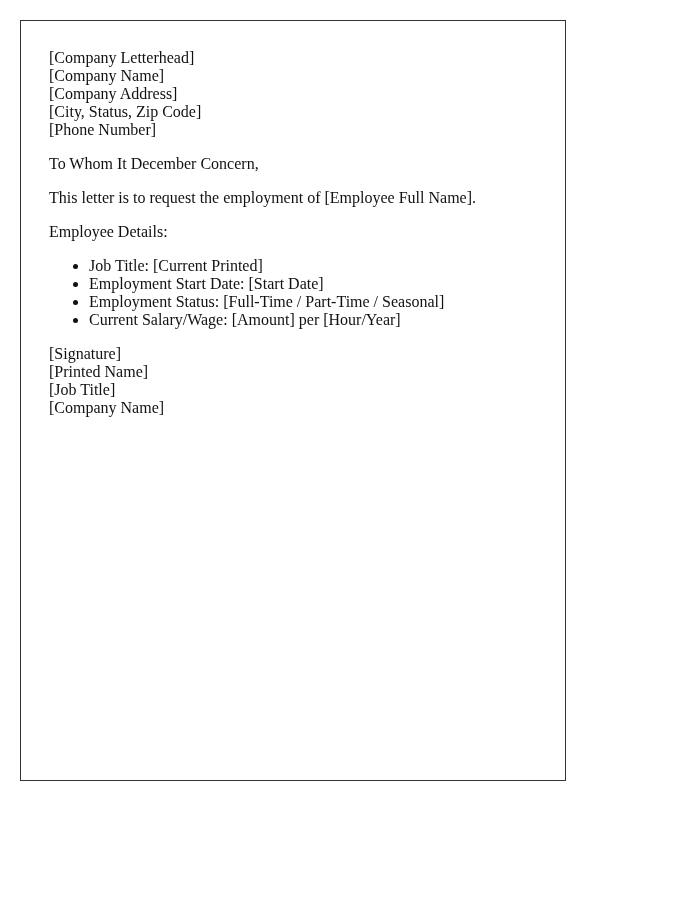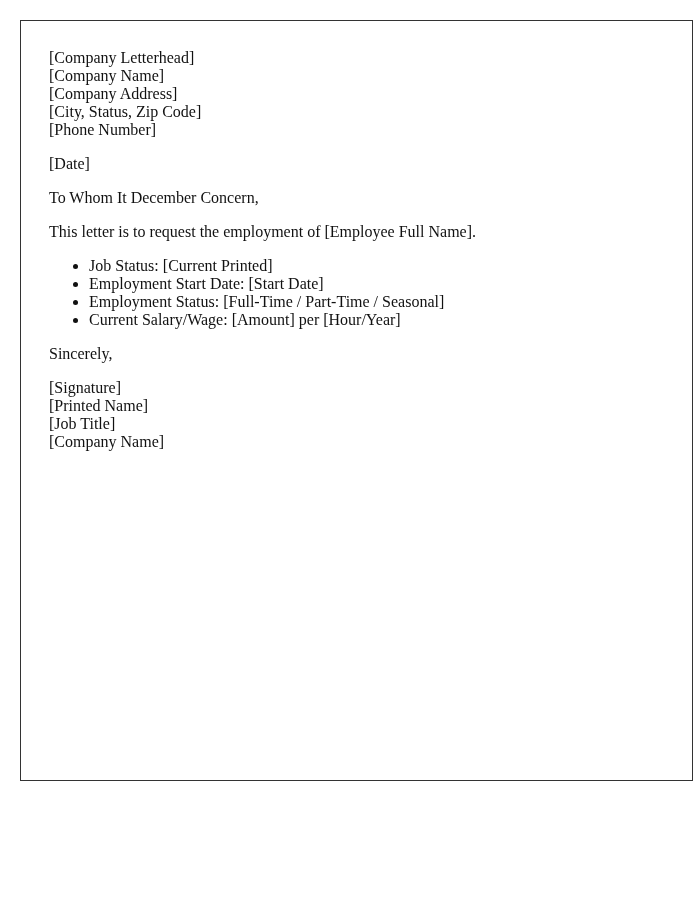"[Company Letterhead]" .letter { width: 673px -> 546px }
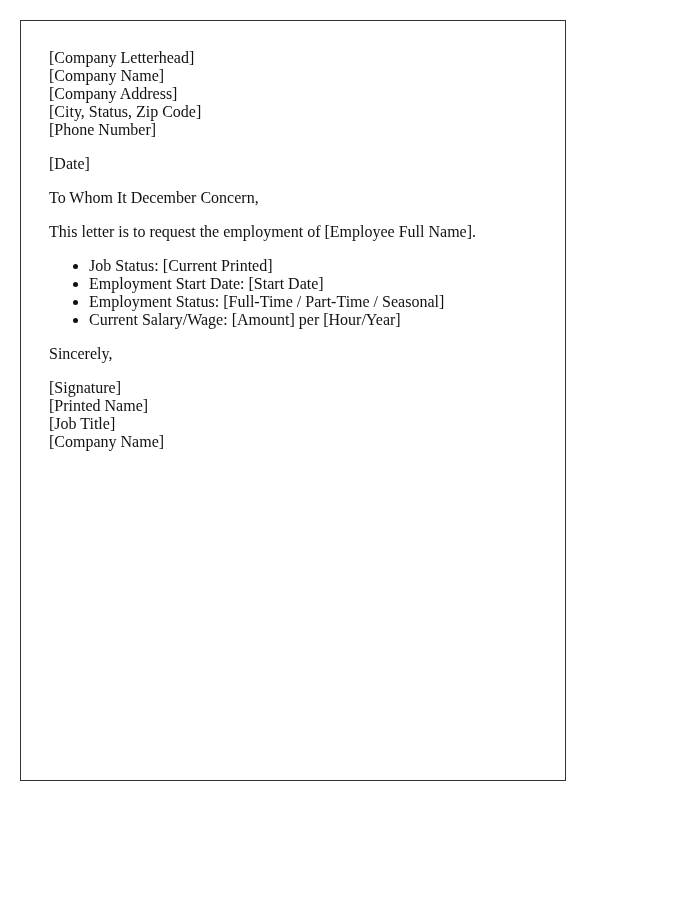"[Date]" p { html: <p>[Date]</p> -> none }
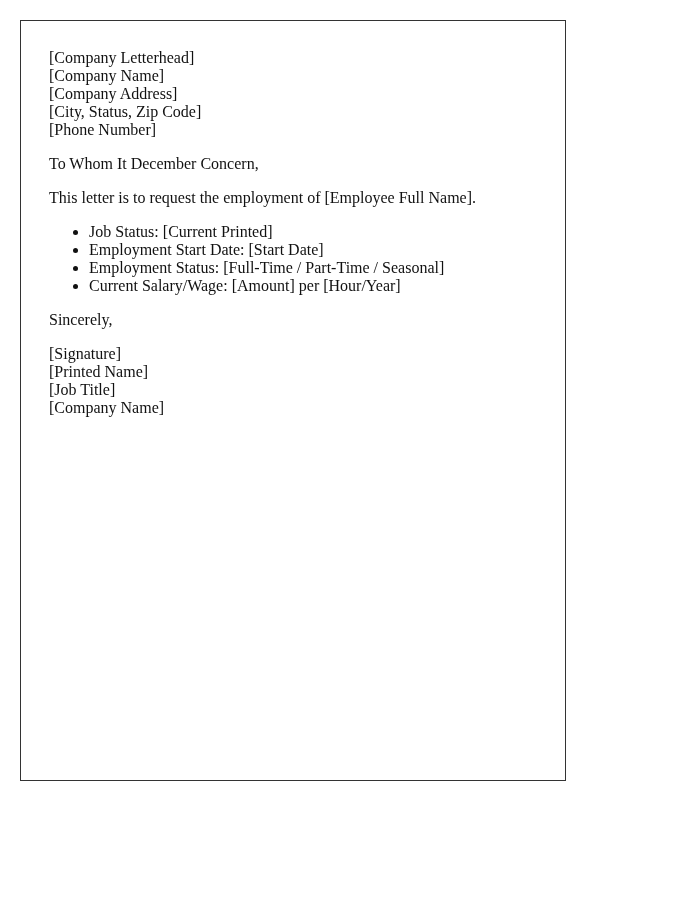"Employee Details:" p { html: none -> <p><b>Employee Details:</b></p> }
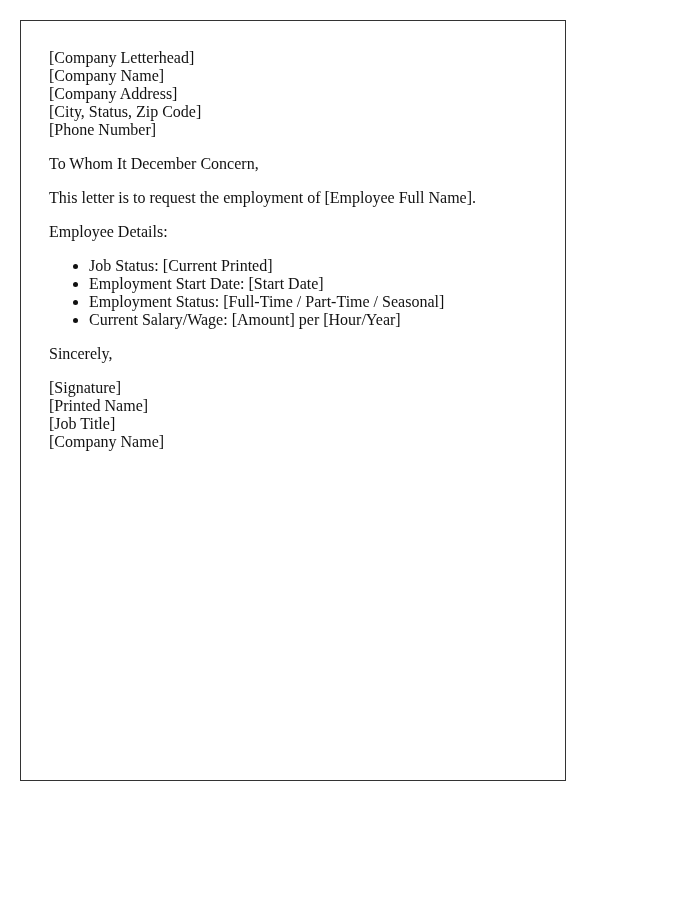"Job Status:" b { text: Status -> Title }
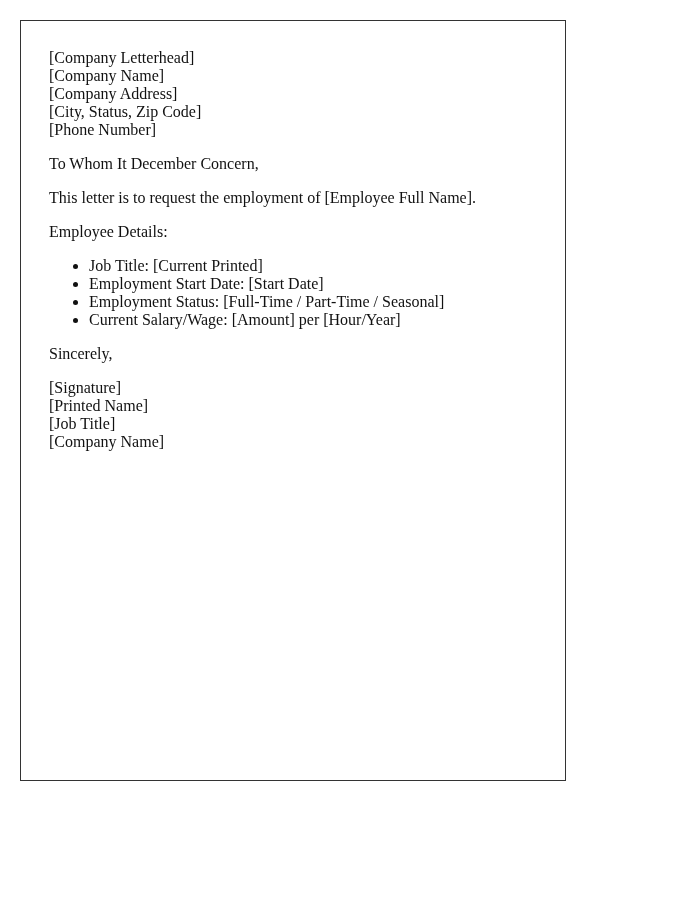"Sincerely," p { html: <p>Sincerely,</p> -> none }
